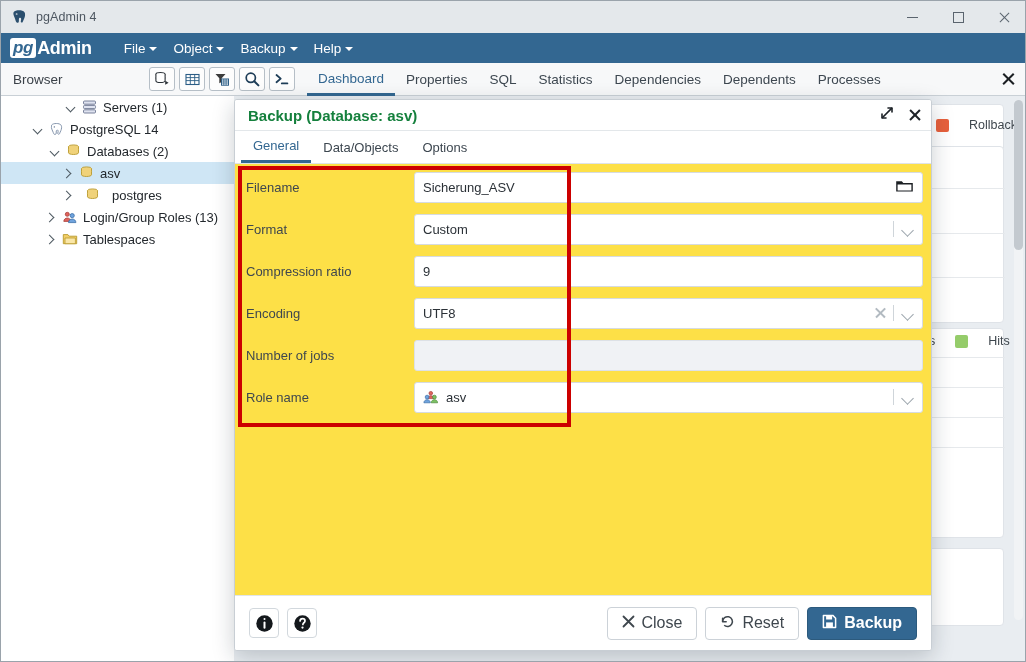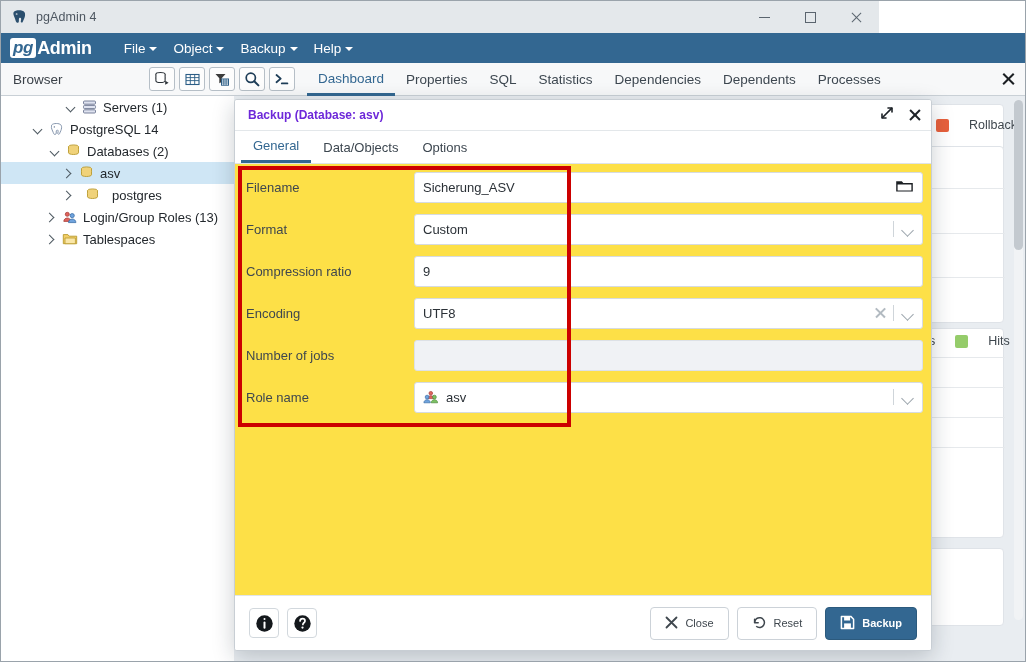"pgAdmin 4" .titlebar { width: 878px -> 1026px }
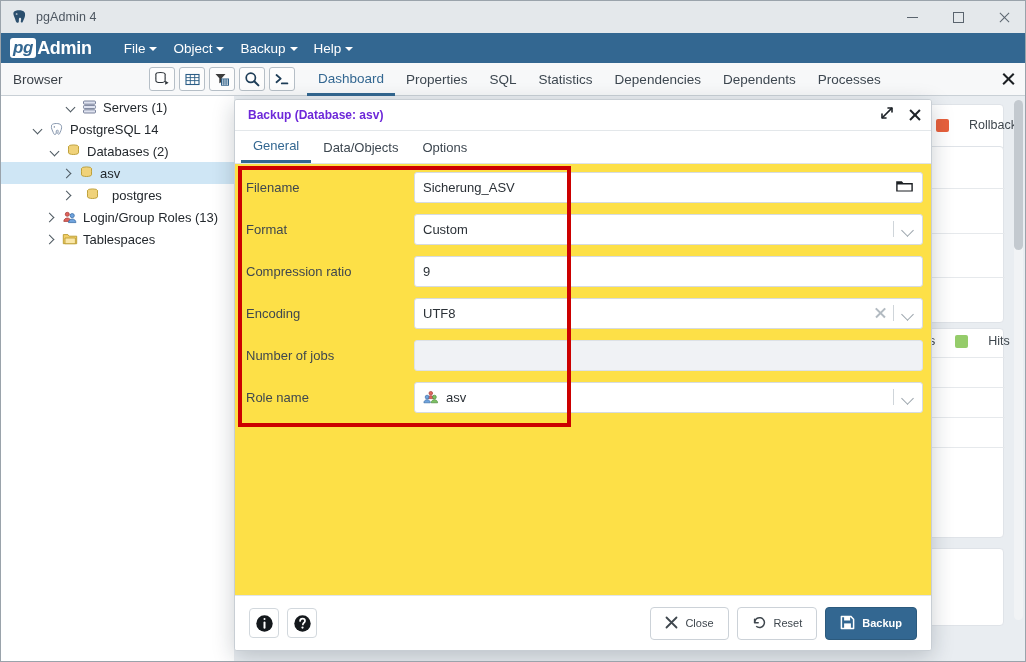"Backup (Database: asv)" .dlg-title { color: #6d28d9 -> #15803d; font-size: 12px -> 15px }
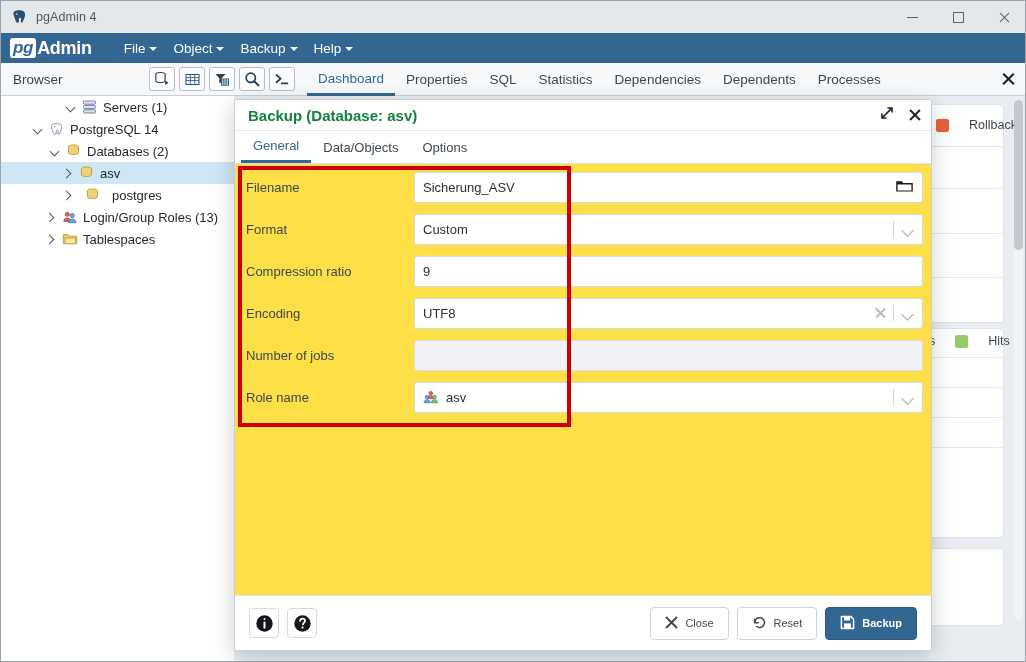"Close" .btn { font-size: 11px -> 16px }
